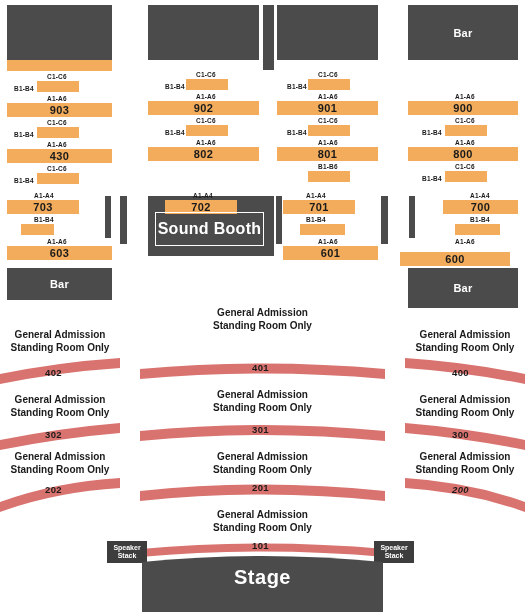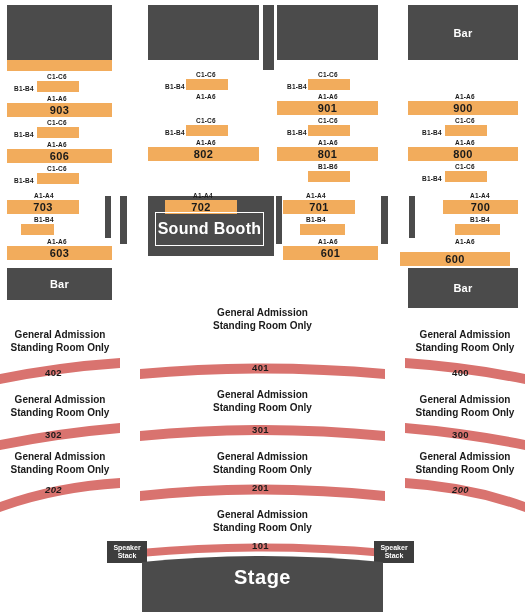"902" div.blk { html: none -> <div> <div>902</div> </div> }
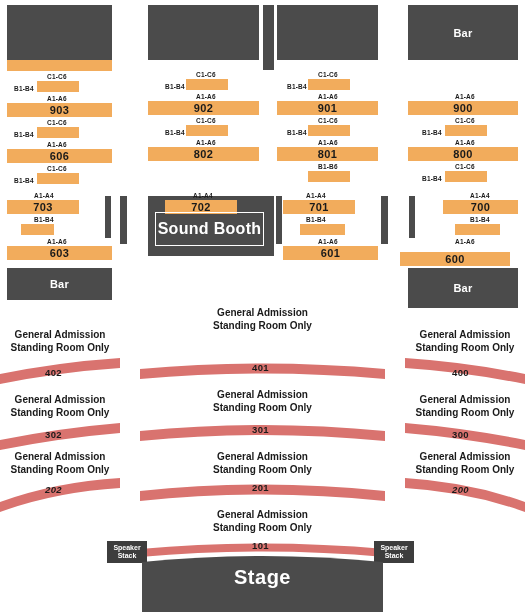"606" div.sec-num { text: 606 -> 430 }
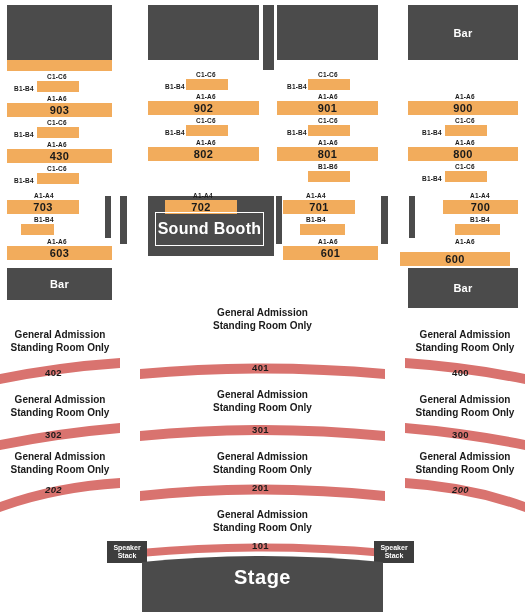"202" div.curve-num { font-style: italic -> none }
